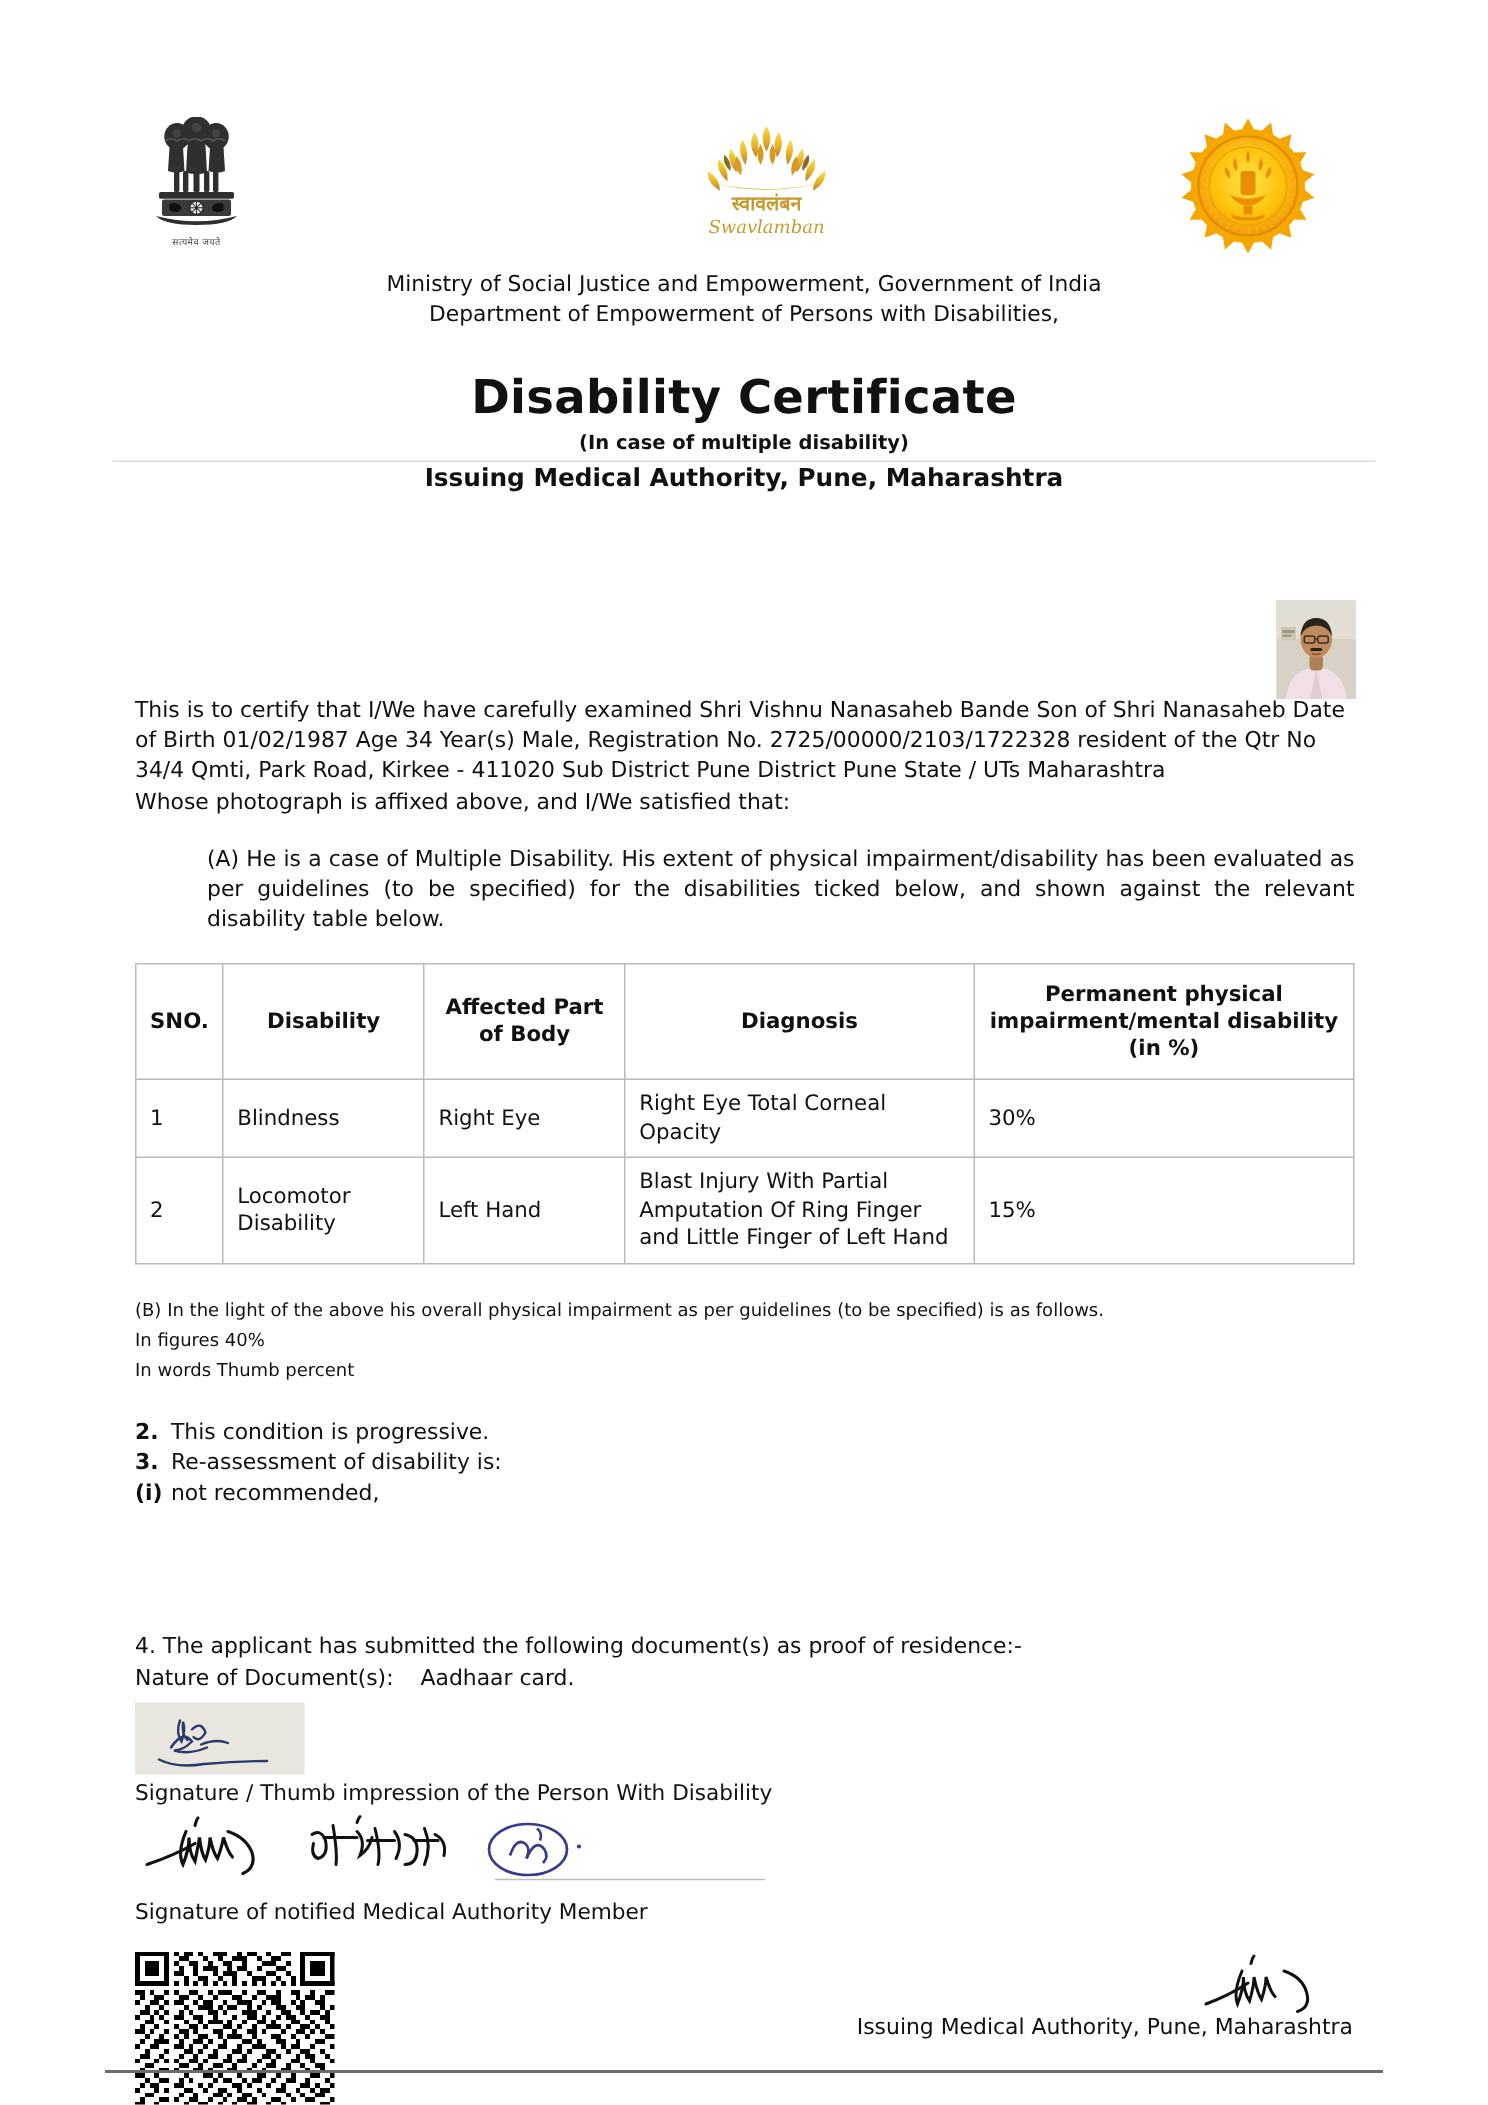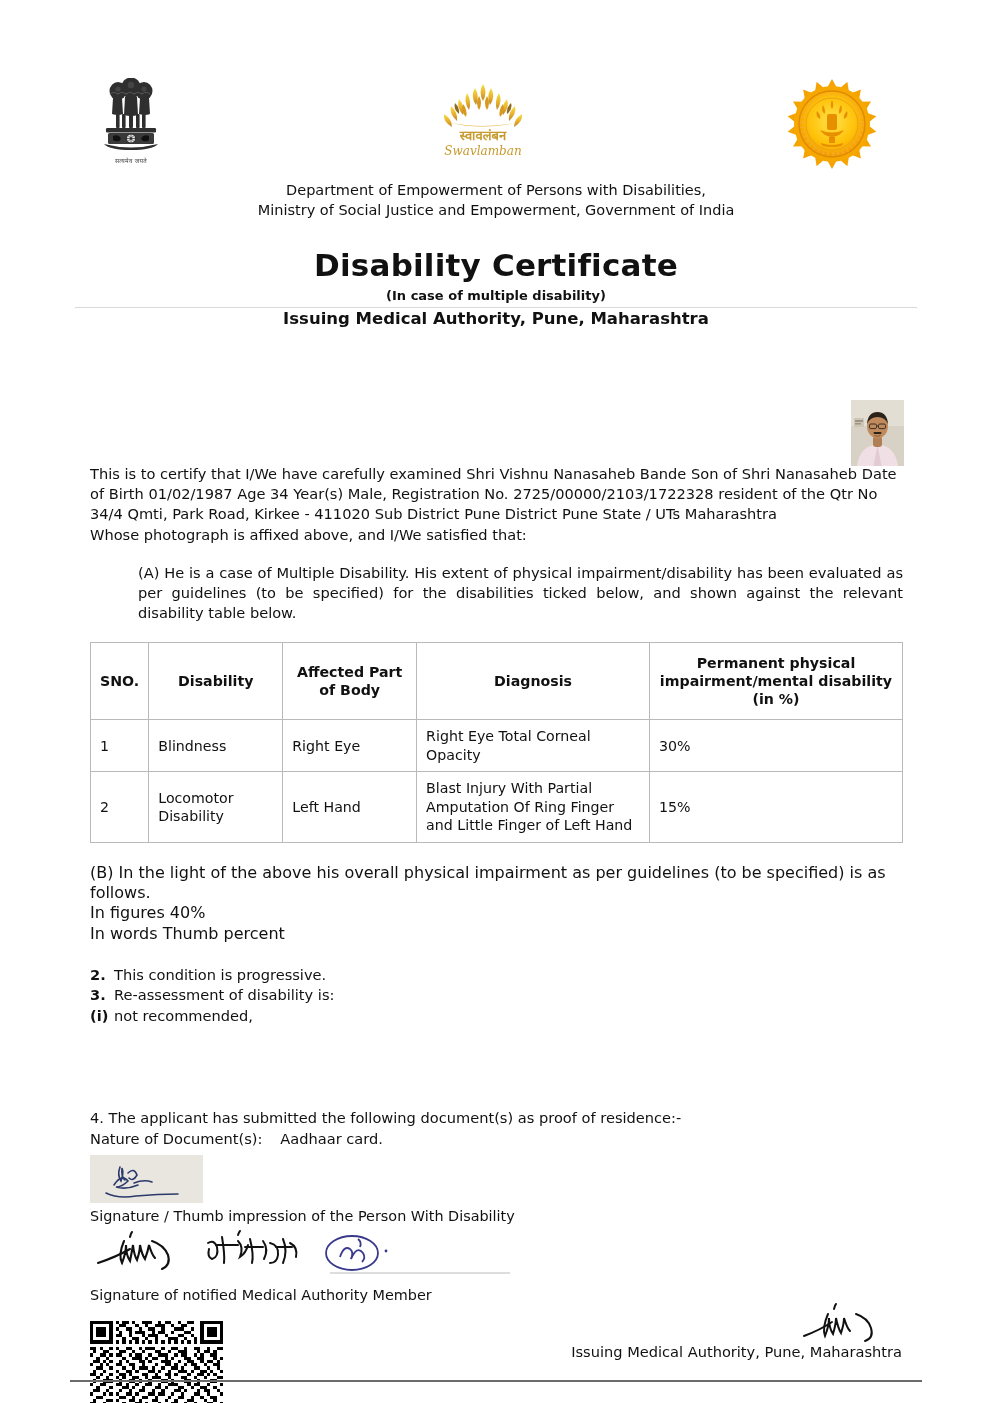"स्वावलंबन" .emblem-mid { left: 431px -> 459px }
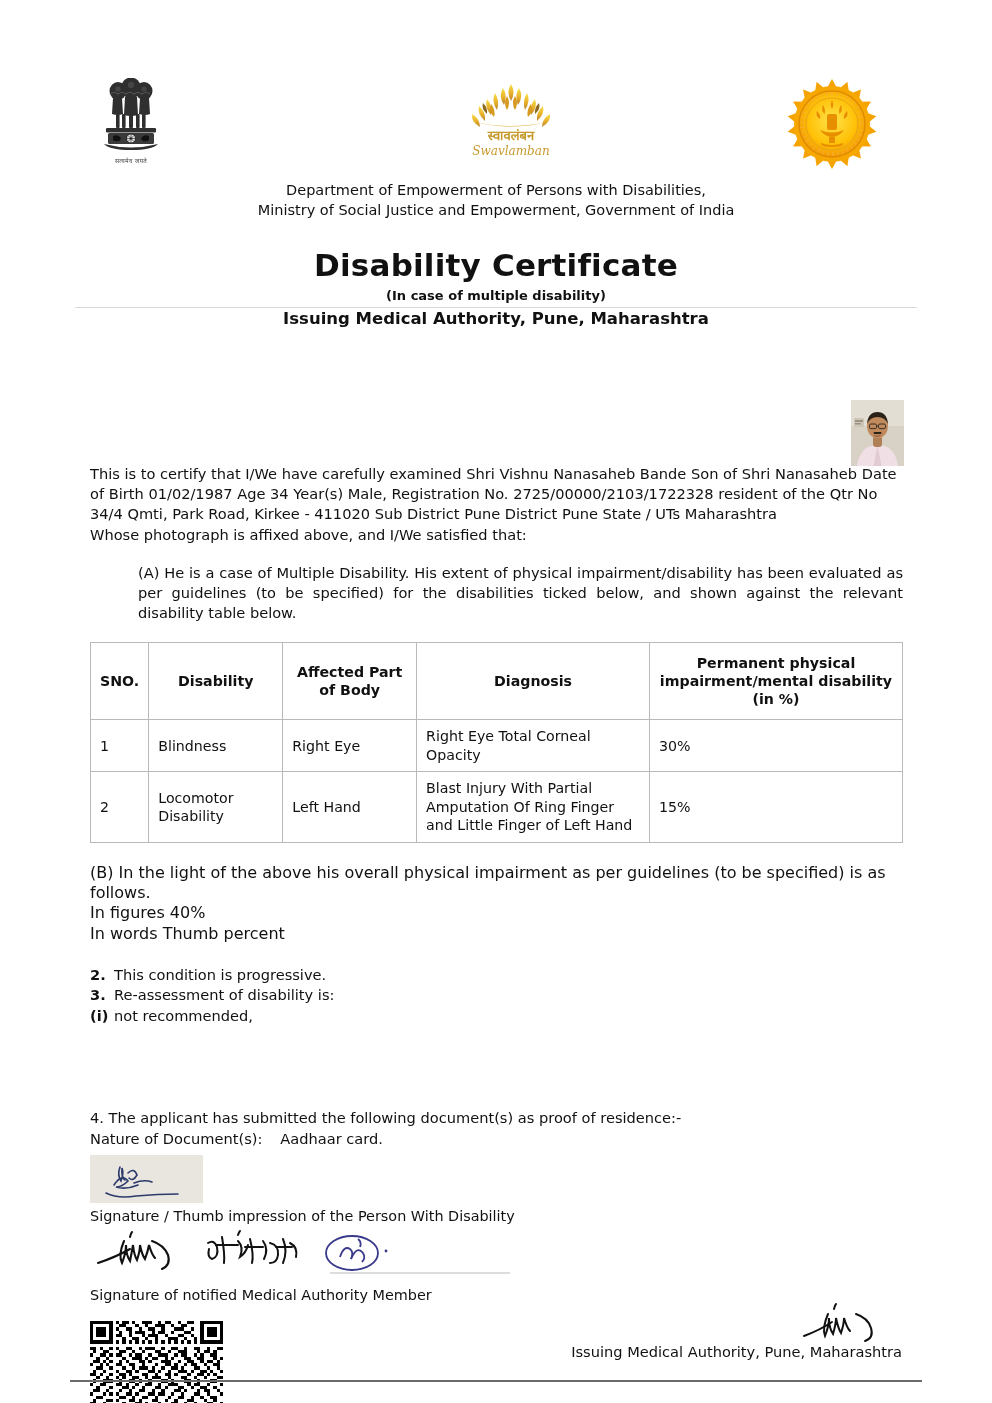"Department of Empowerment of Persons" div { order: before "Ministry of Social Justice and" -> after "Ministry of Social Justice and" }
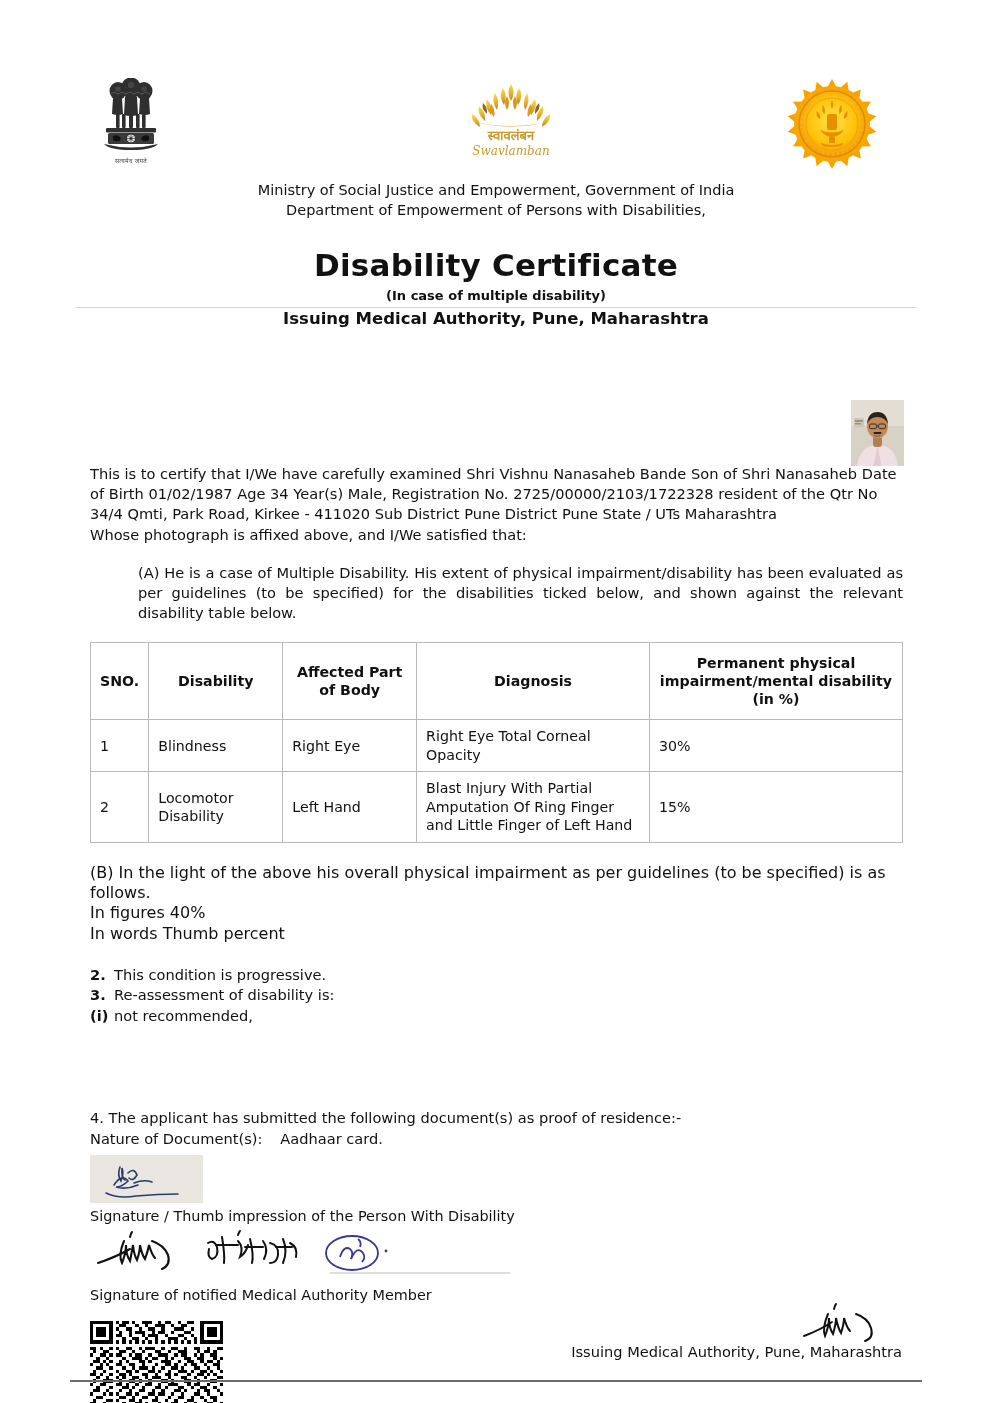"(B) In the light of" .sec-b { font-size: 16px -> 12px }
